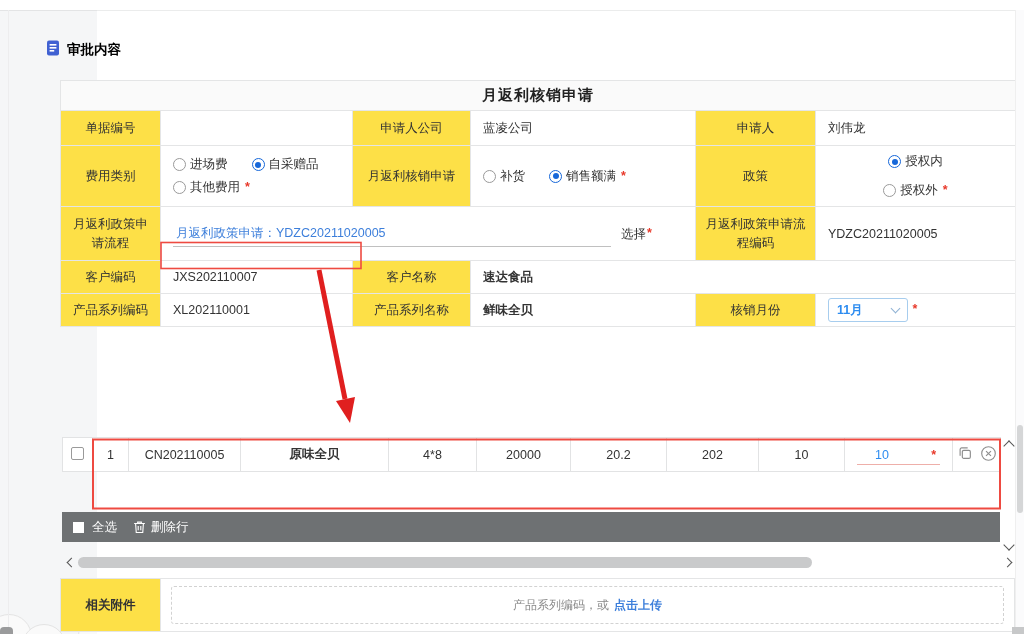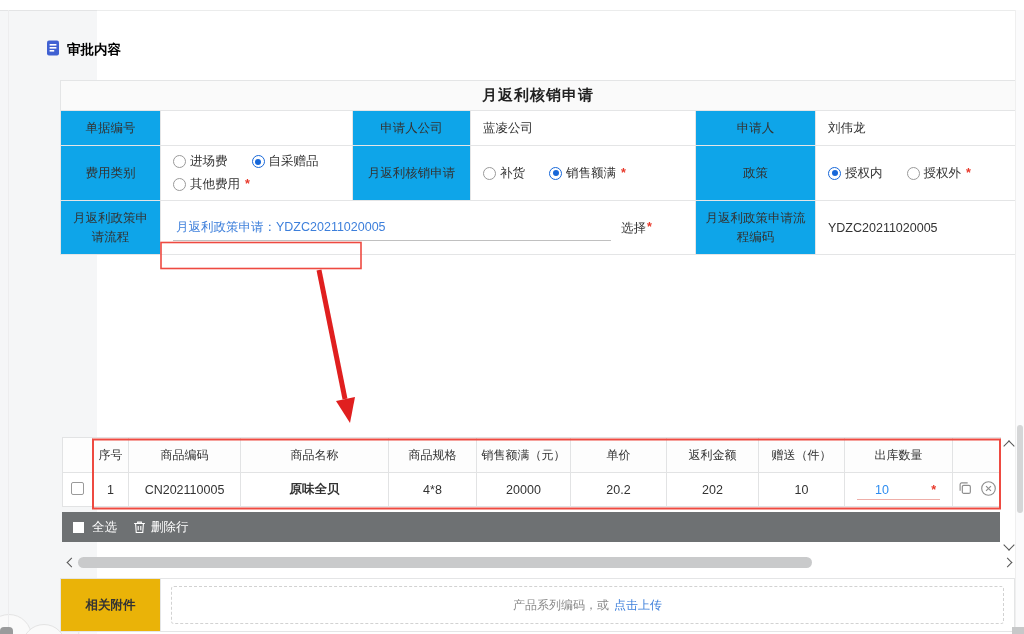"单据编号" .main-form td.lbl { background: #0ea5e9 -> #fde047 }
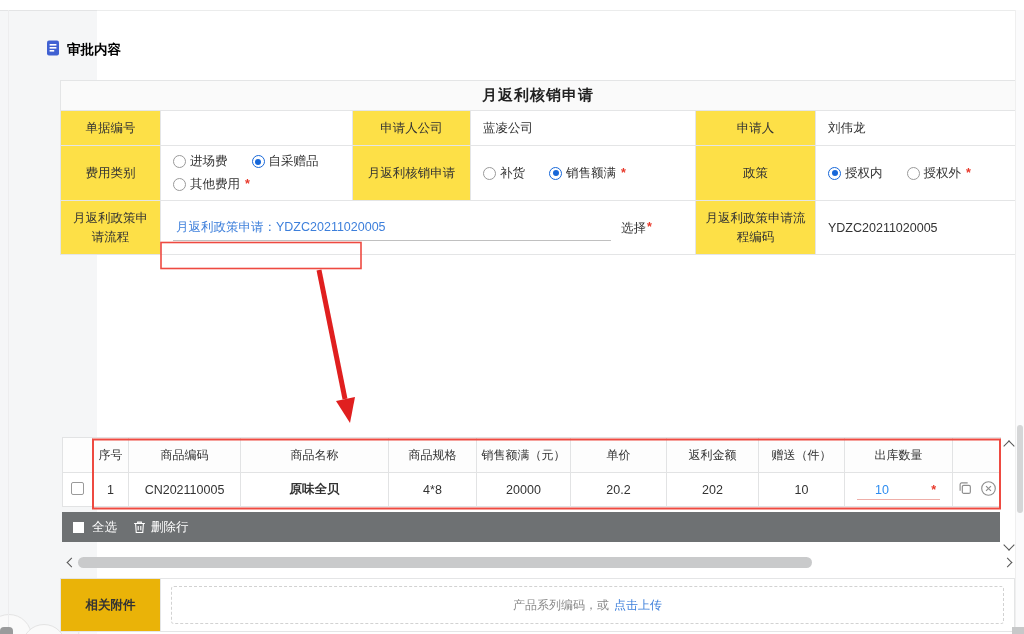"授权内" div.radio-row { flex-direction: none -> column; gap: 24px -> 6px }
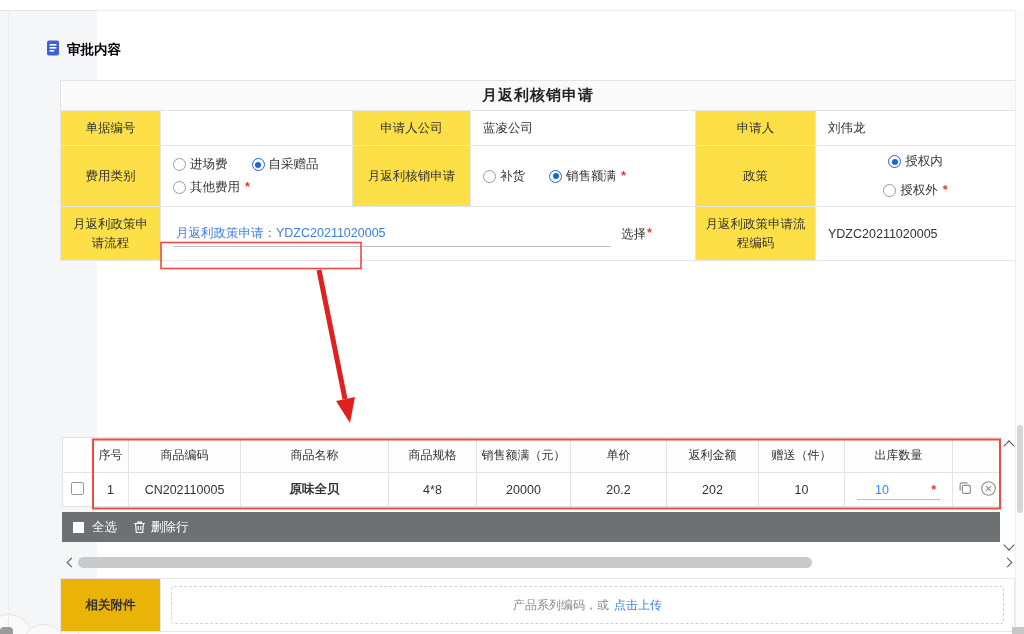"客户编码" tr.r5 { html: none -> <tr> <td>客户编码</td> <td>JXS202110007</td> <td>客户名称</td> <td>速达食品</td> </tr> }
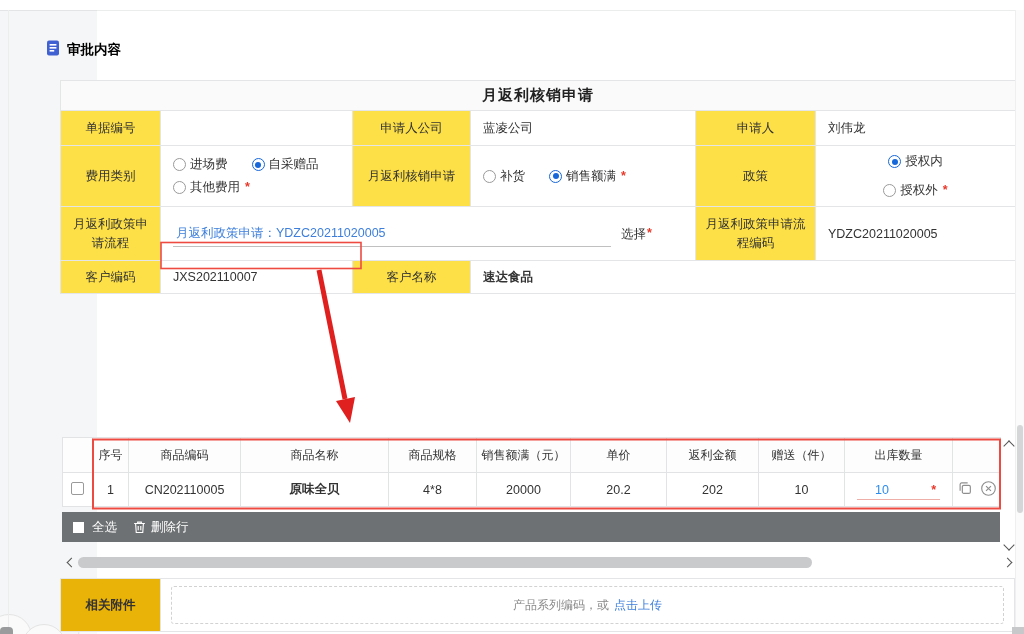"产品系列编码" tr.r6 { html: none -> <tr> <td>产品系列编码</td> <td>XL202110001</td> <td>产品系列名称</td> <td>鲜味全贝</td> <td>核销月份</td> <td> <span> <span>11月</span> <span></span> </span> <span>*</span> </td> </tr> }
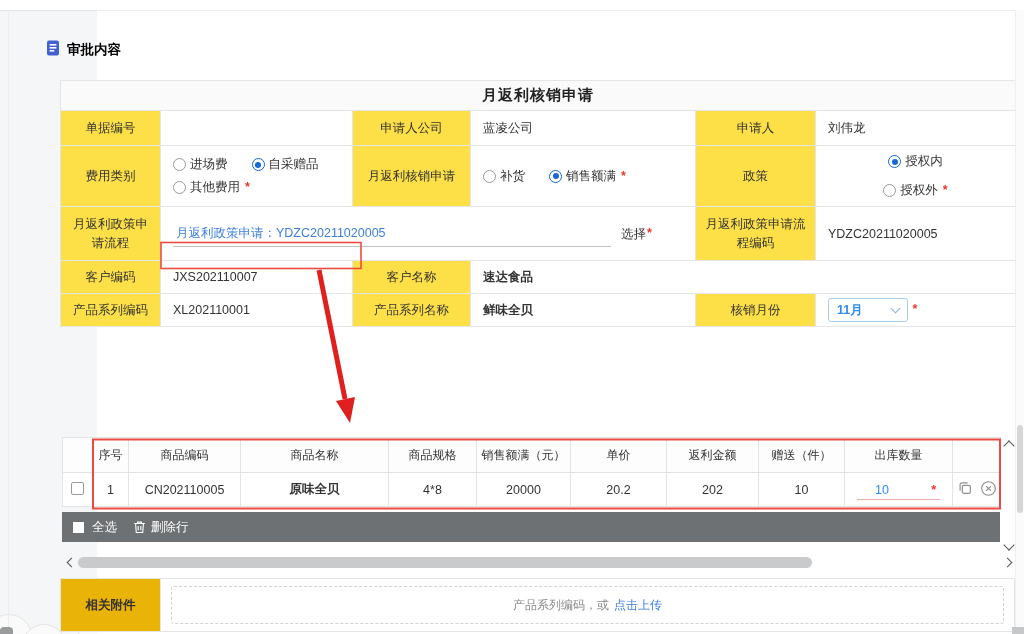"序号" tr.ghead { html: <tr> <td></td> <td>序号</td> <td>商品编码</td> <td>商品名称</td> <td>商品规格</td> <td>销售额满（元）</td> <td>单价</td> <td>返利金额</td> <td>赠送（件）</td> <td>出库数量</td> <td></td> </tr> -> none }
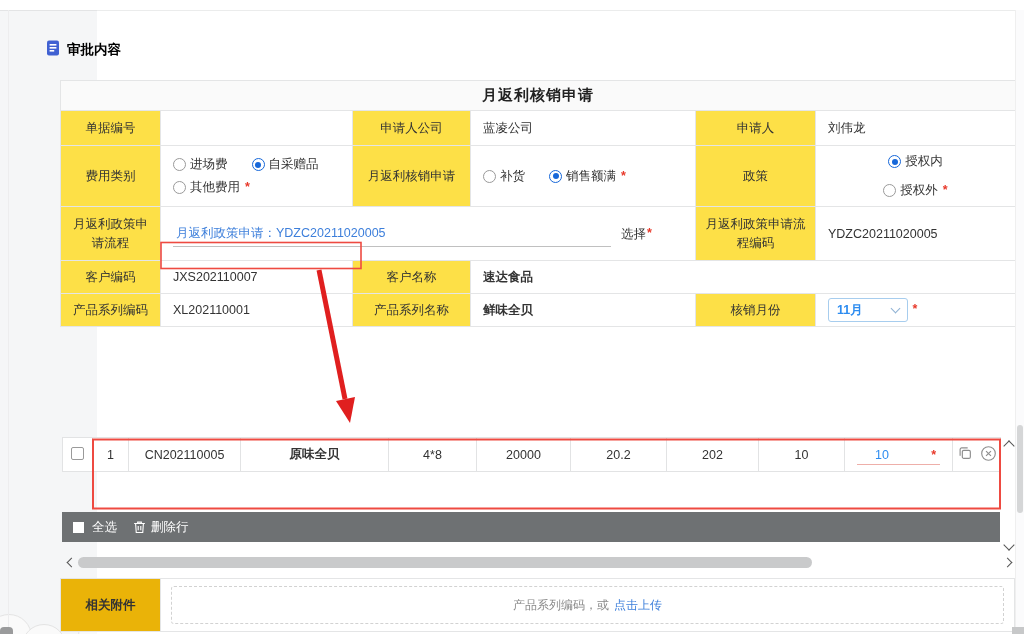"相关附件" .attach td.lbl { background: #eab308 -> #fde047 }
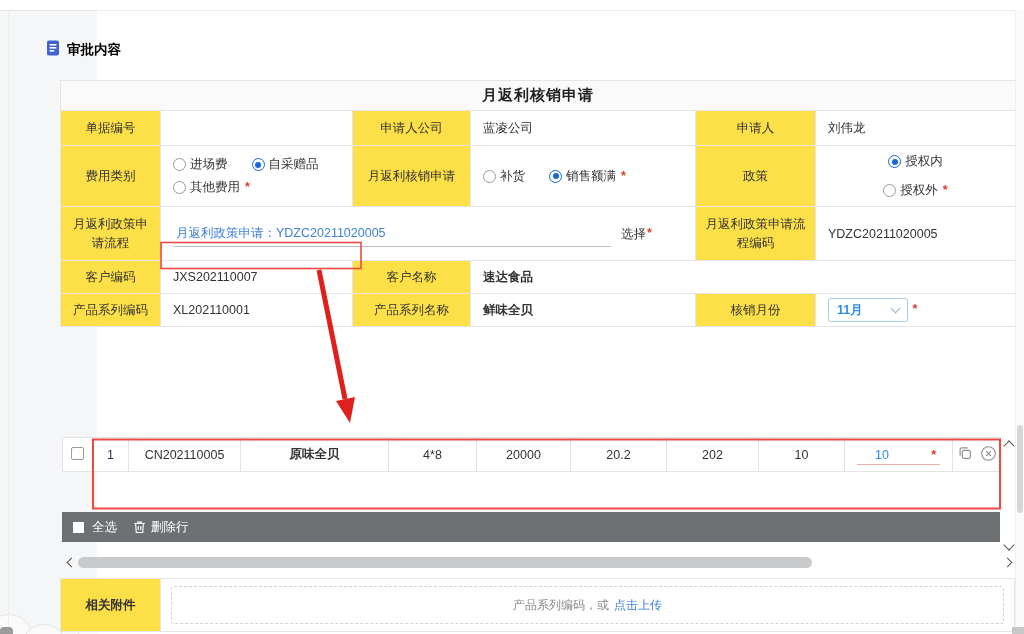"点击上传" .upload-link { font-weight: none -> bold }
